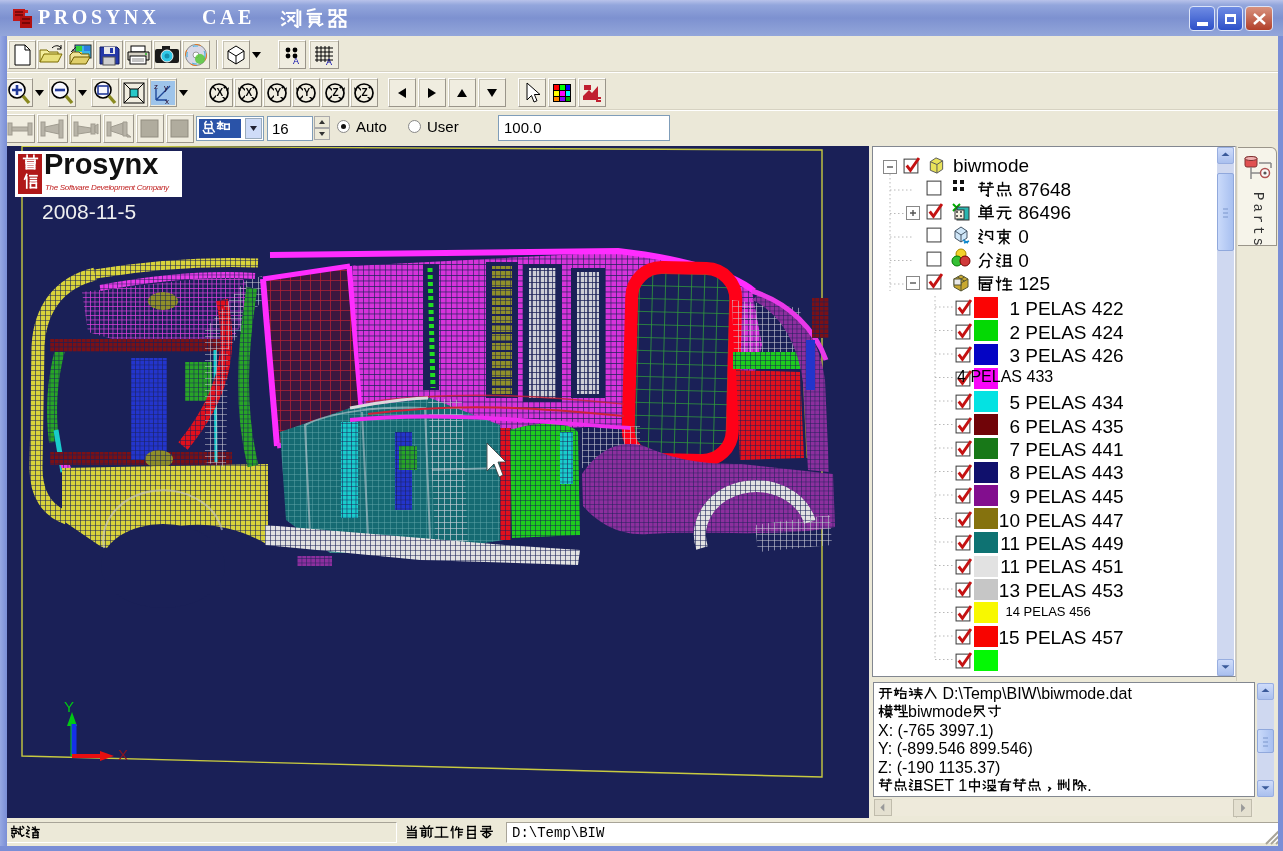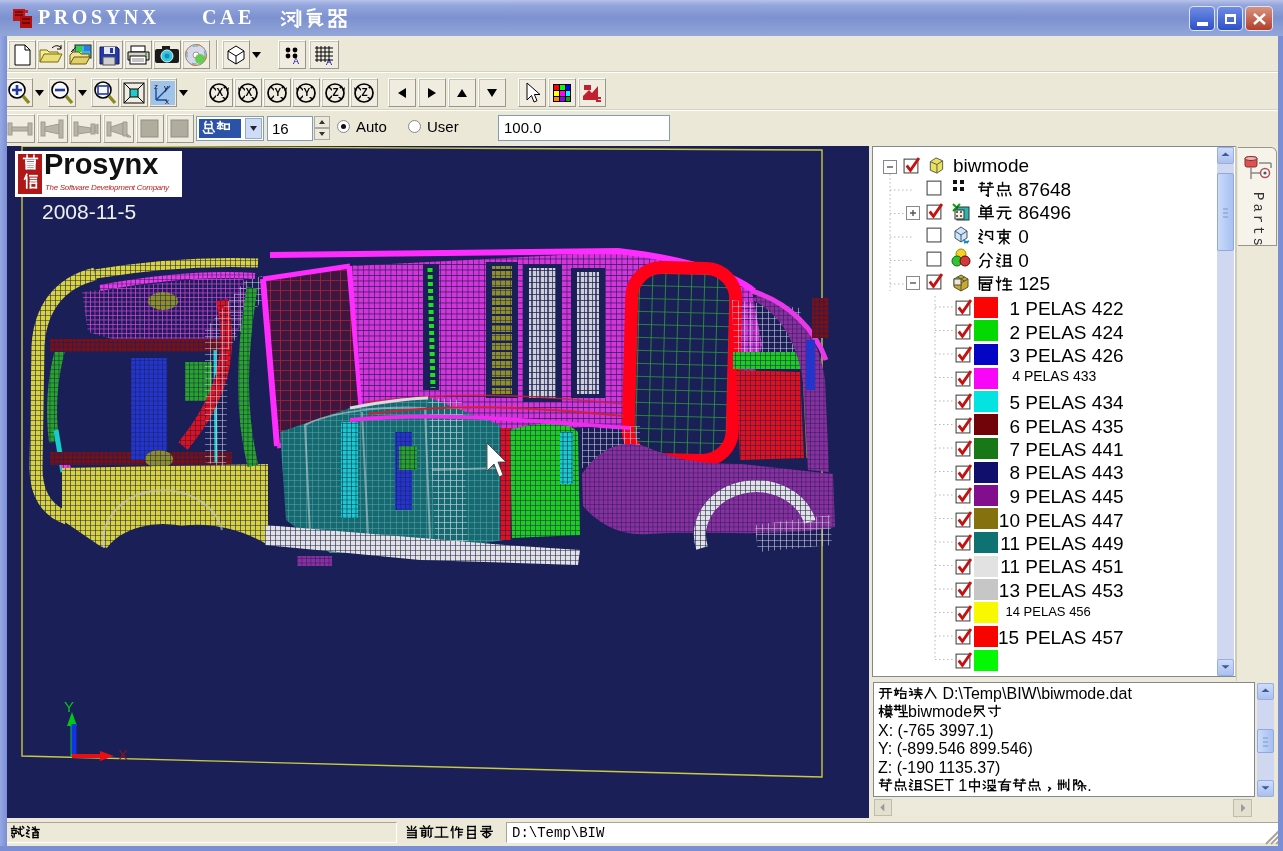"4 PELAS 433" div.abs { font-size: 14px -> 16px; left: 998px -> 944px }
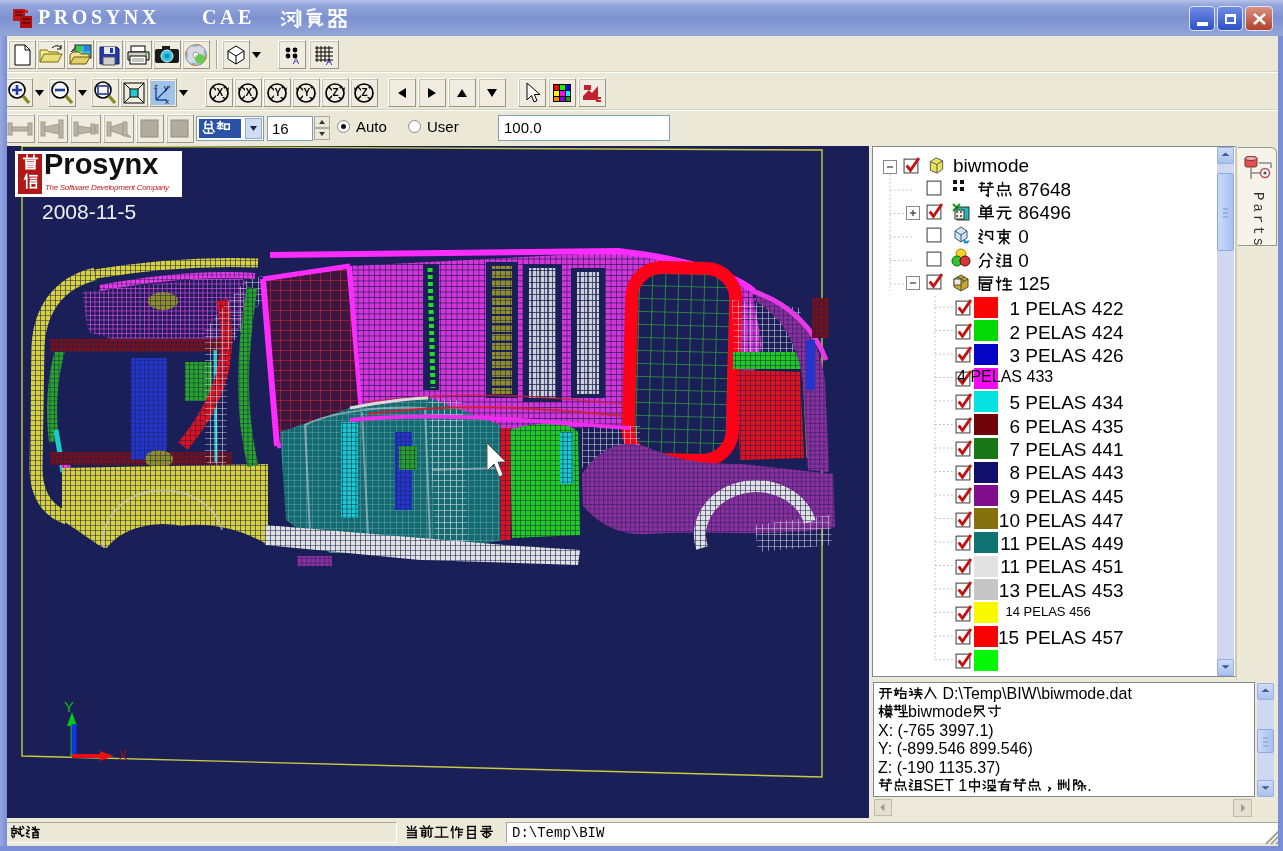"15" span { text-align: left -> center }
